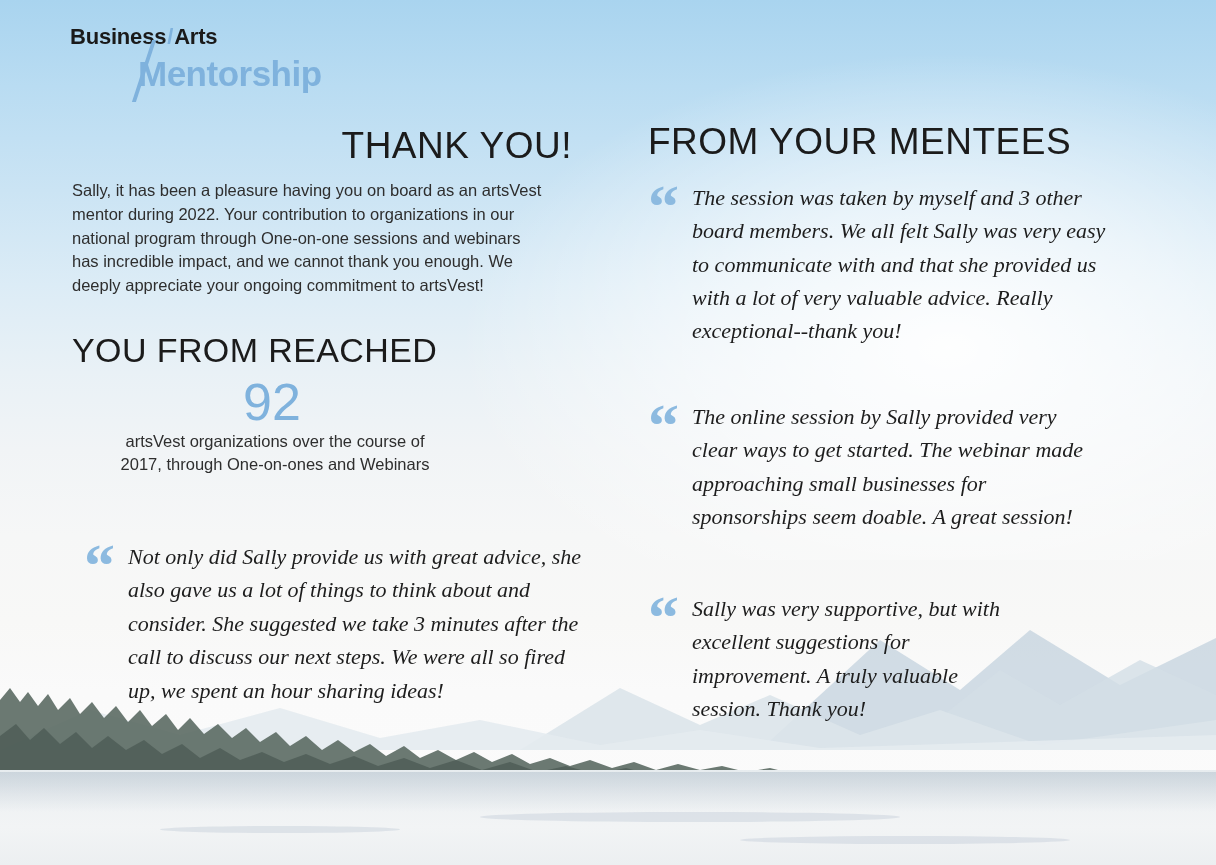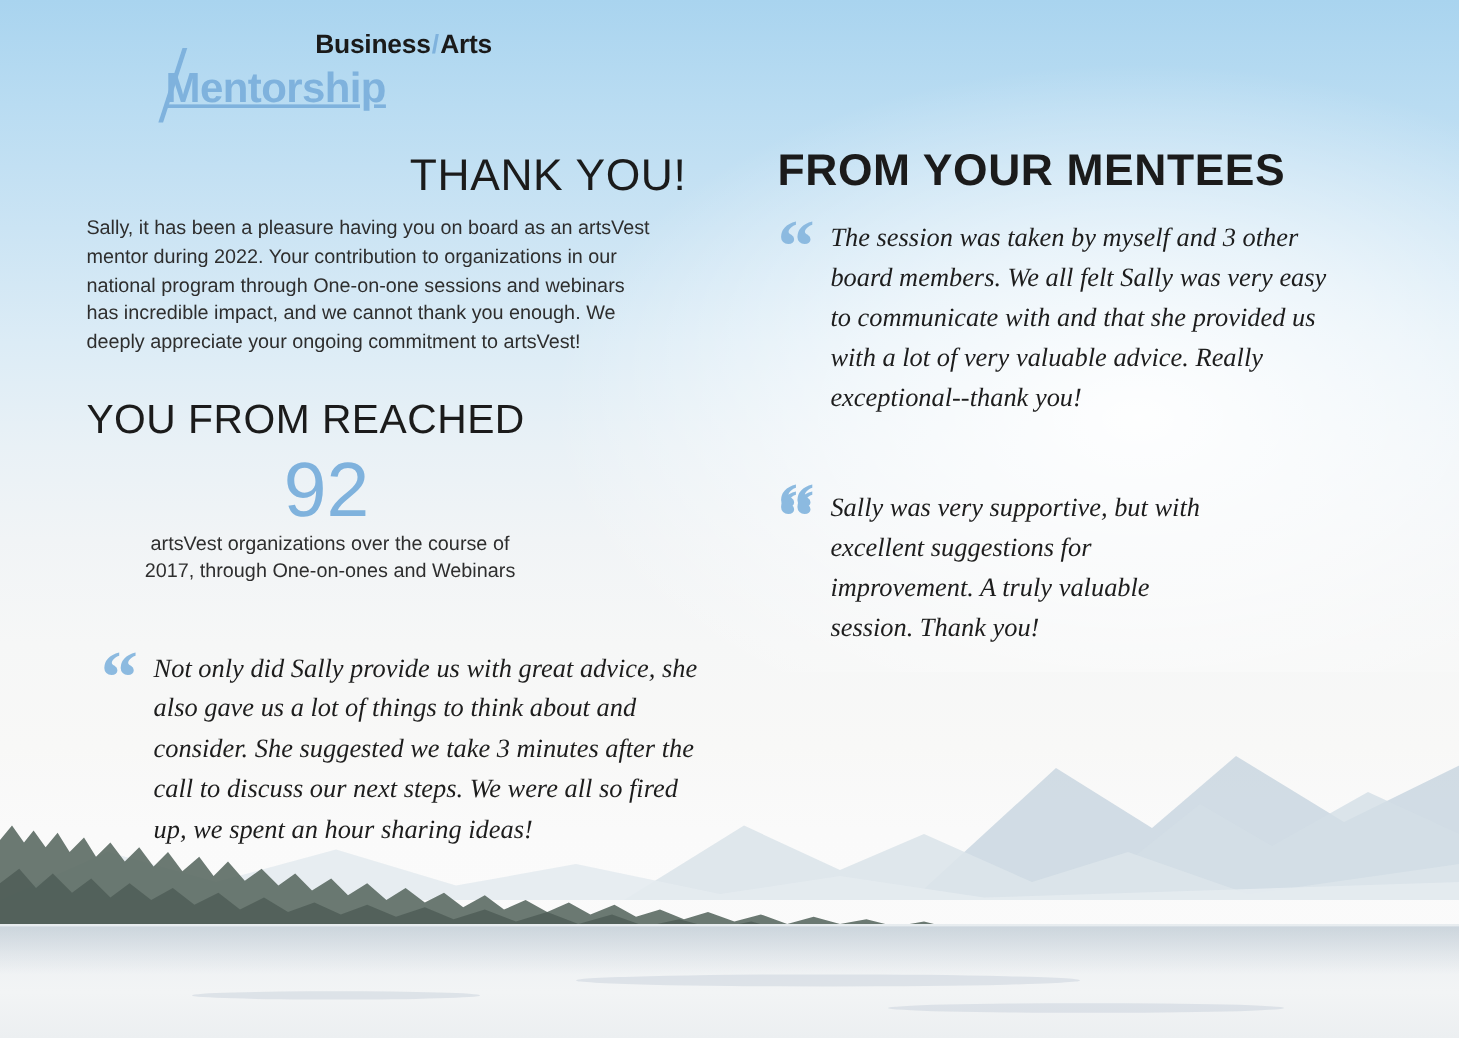"Business/Arts" .logo-top { text-align: right -> none }
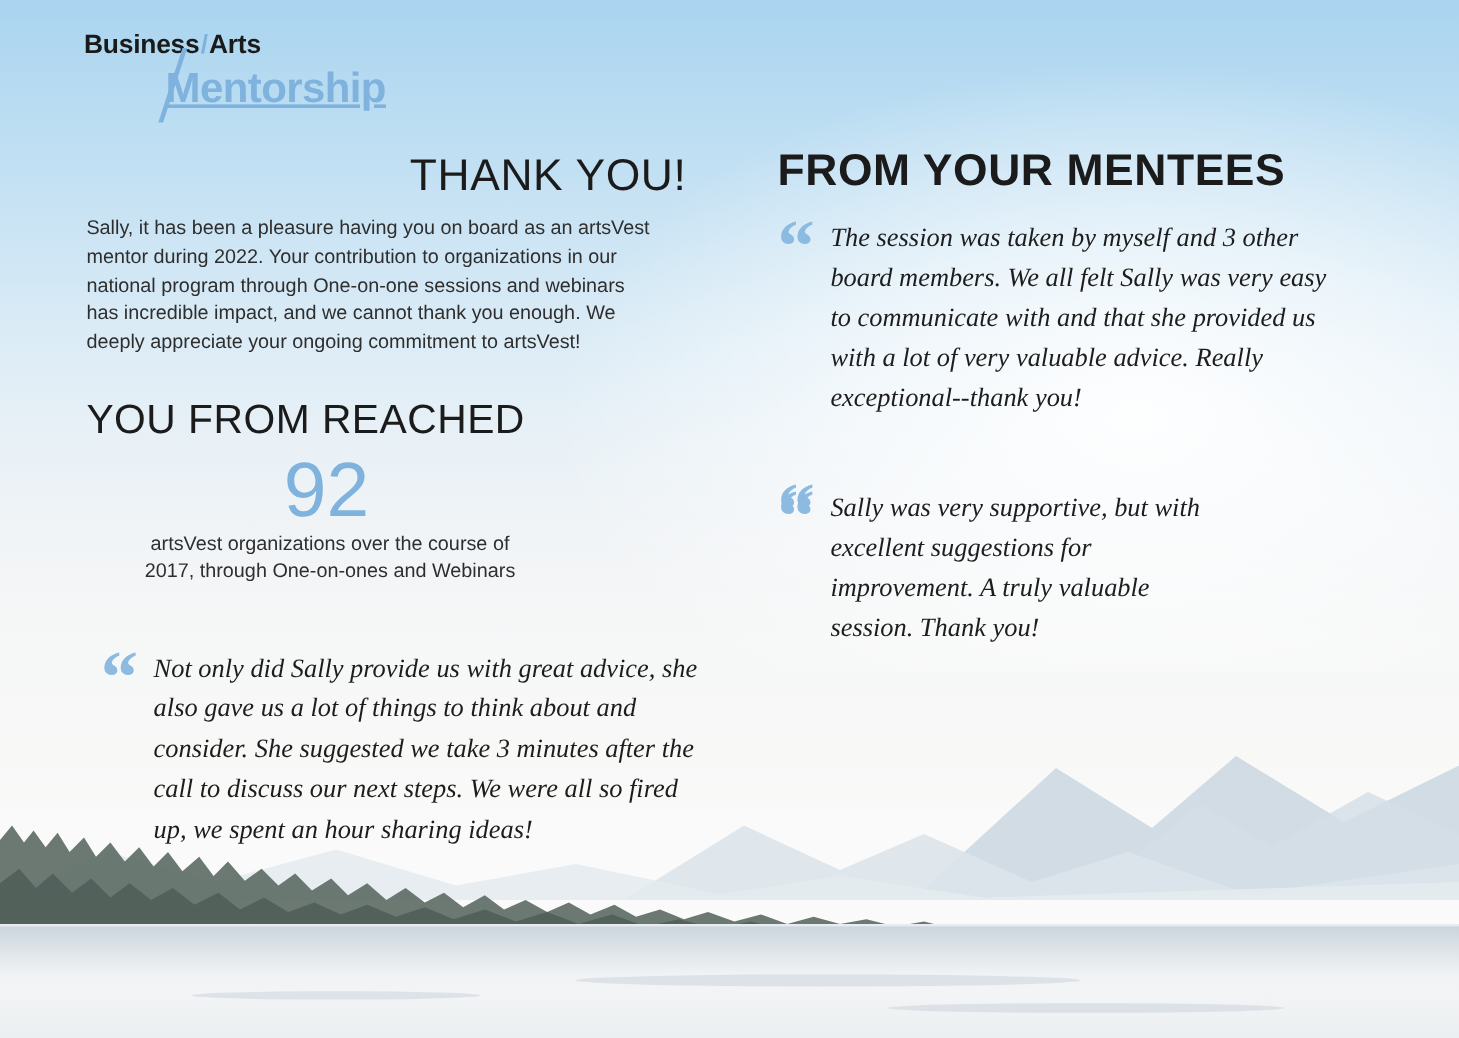"Mentorship" .logo-bottom { text-decoration: underline -> none }
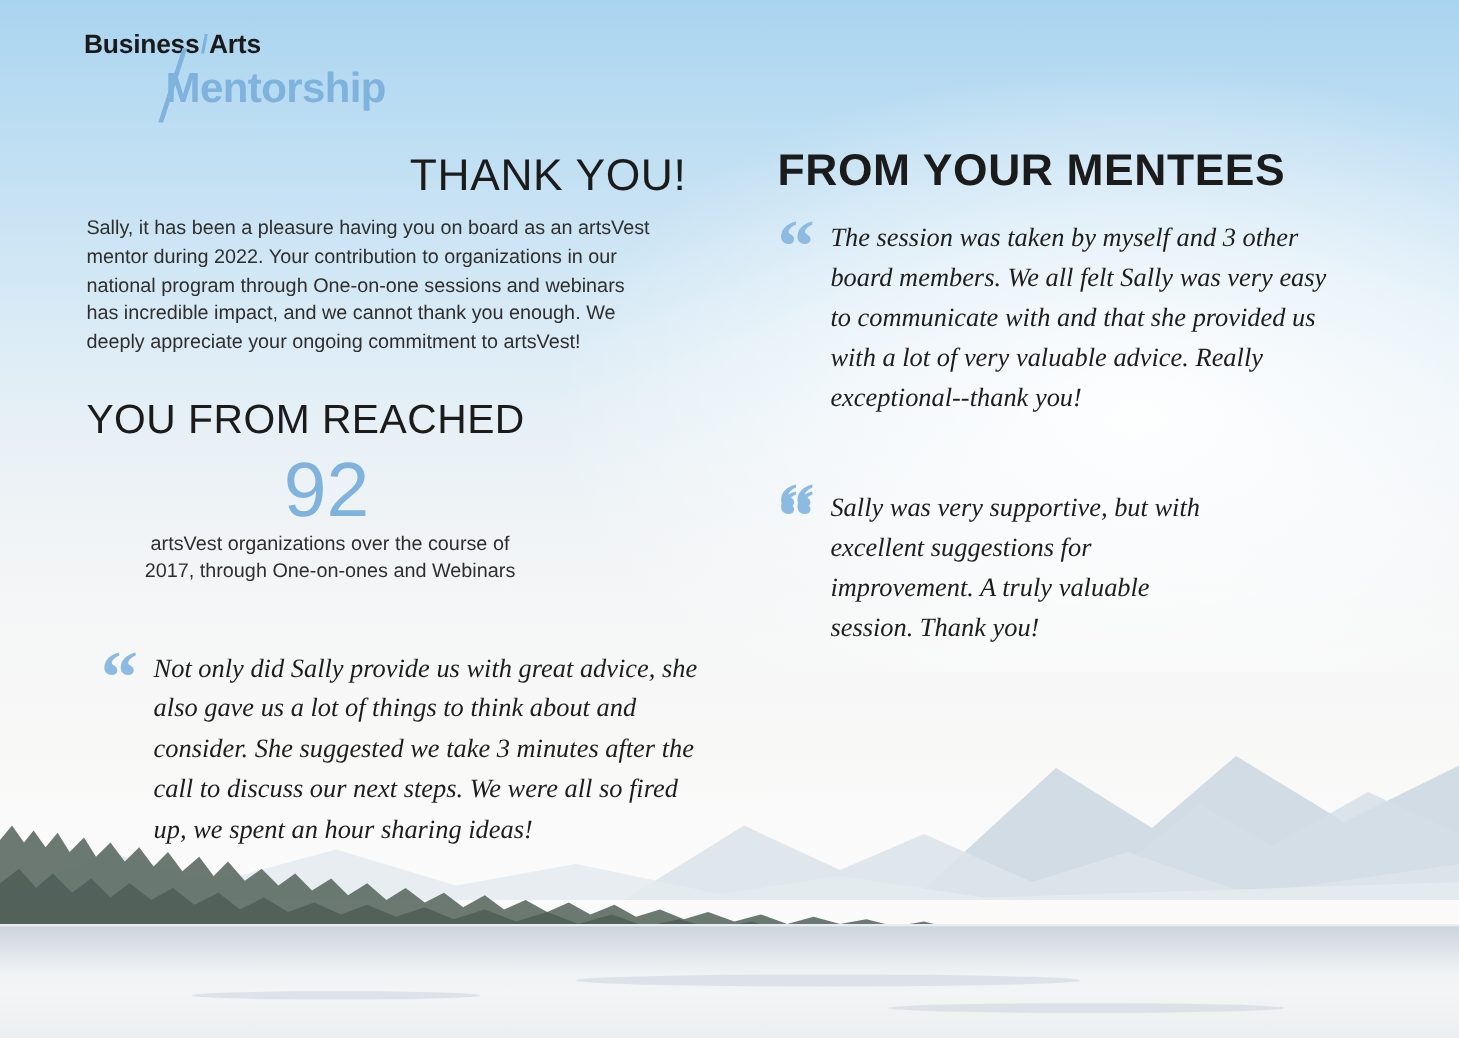"FROM YOUR MENTEES" .h1-right { font-weight: 700 -> 400 }
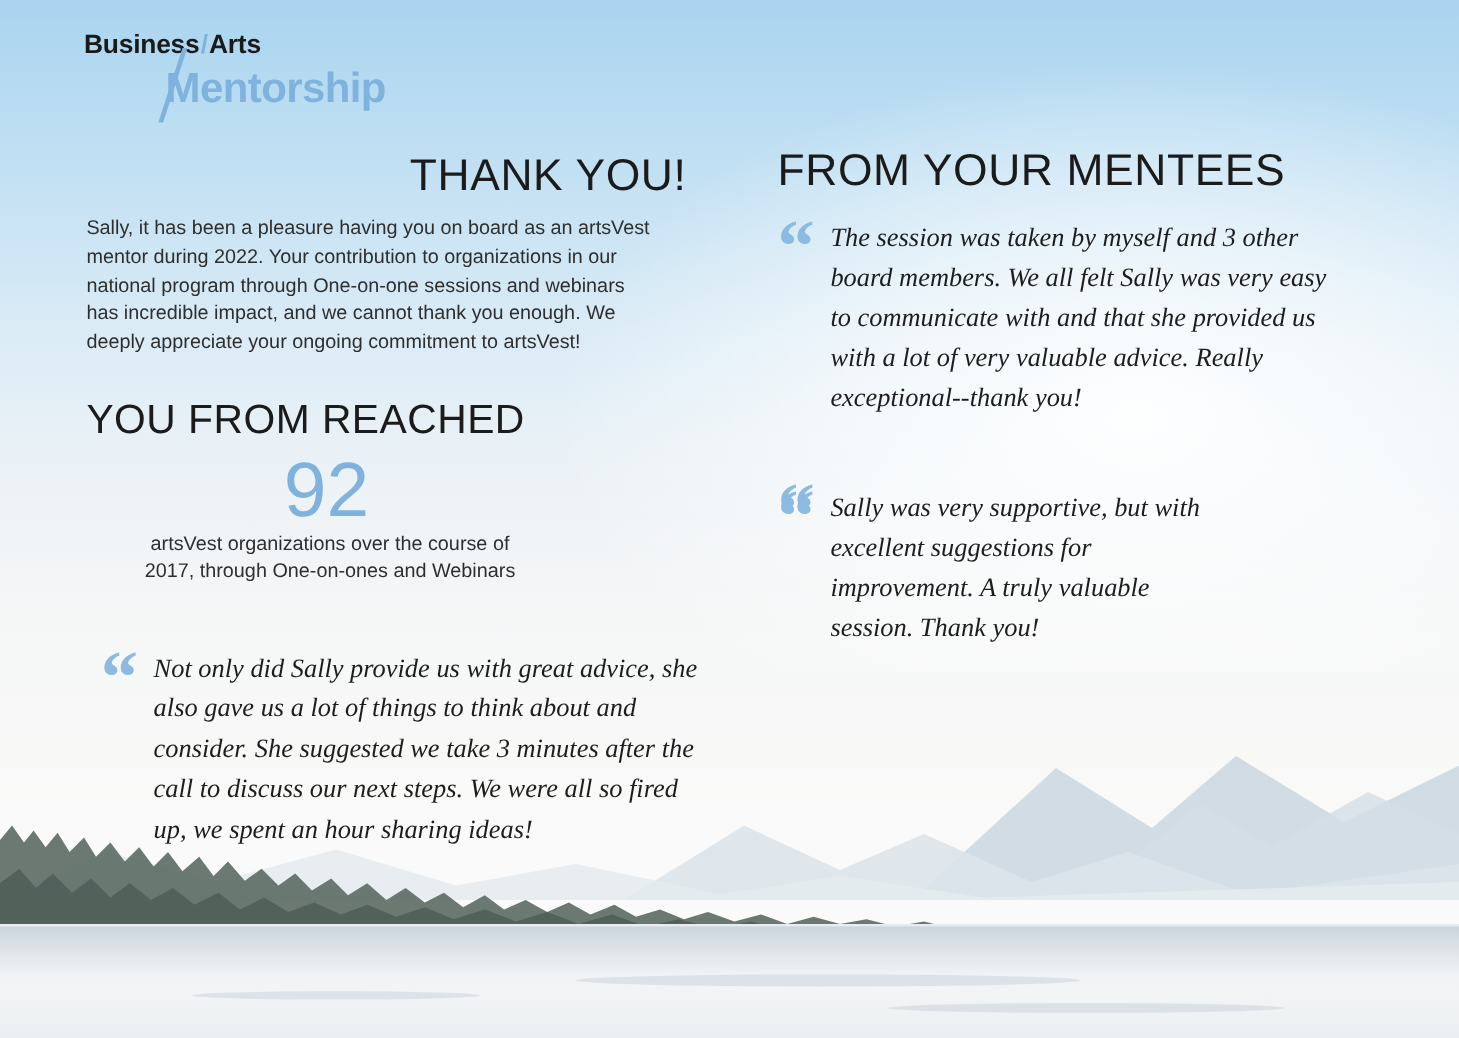"92" .big-number { font-size: 64px -> 52px }
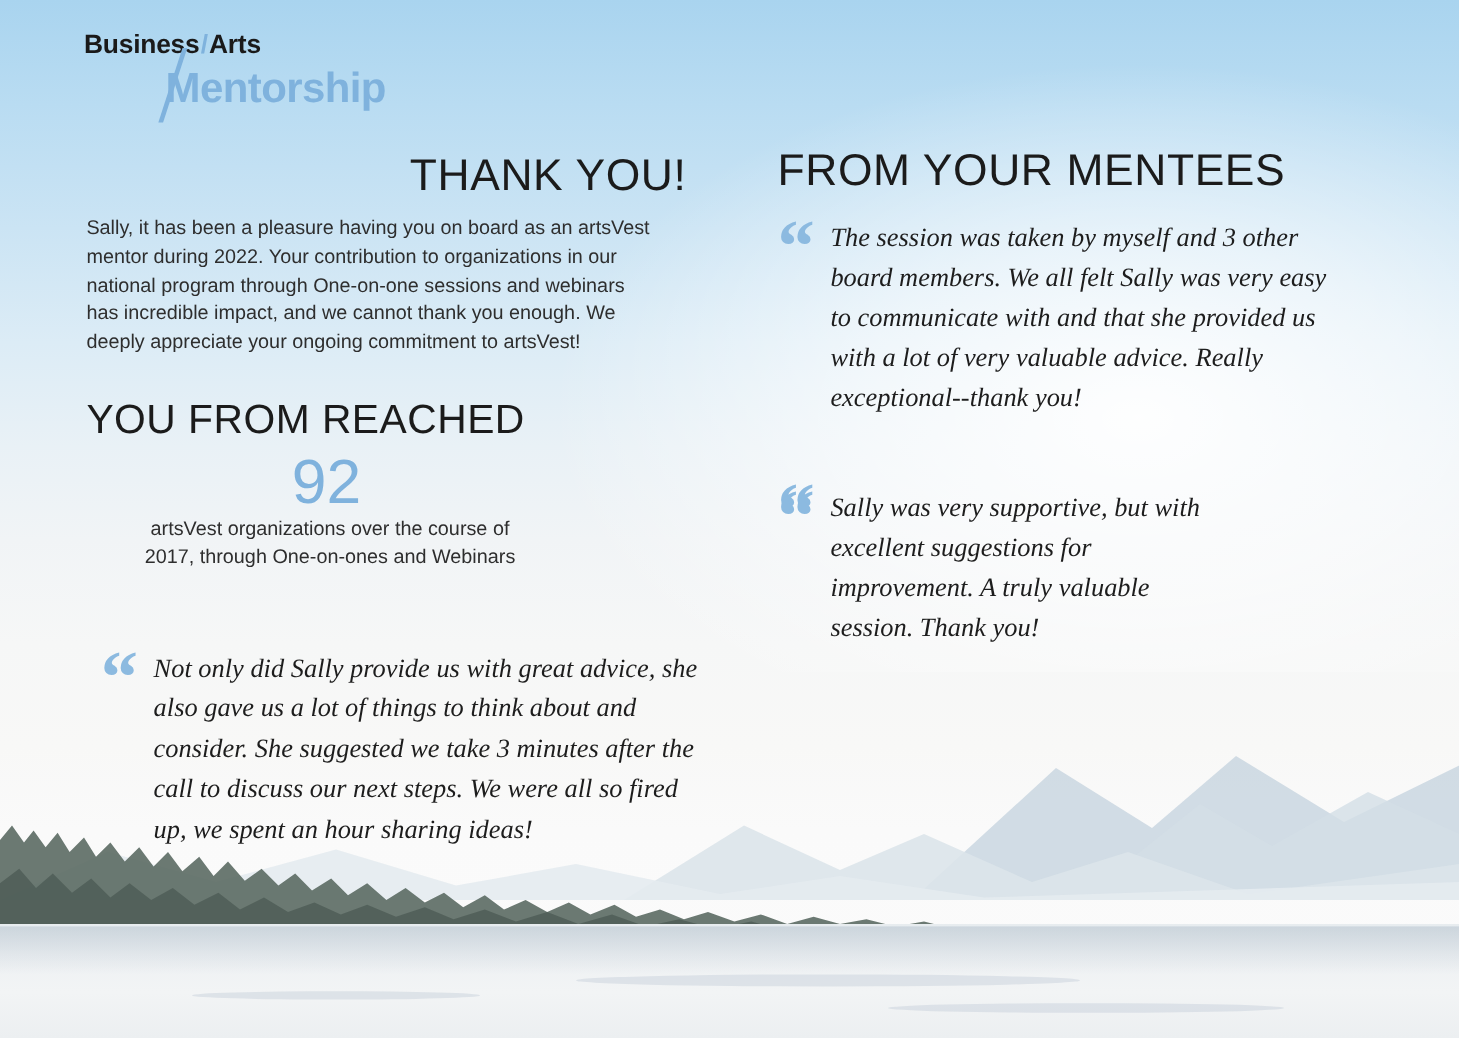"The online session by Sally" p.quote-text { html: none -> <p>The online session by Sally provided very clear ways to get started. The webinar made approaching small businesses for sponsorships seem doable. A great session!</p> }
